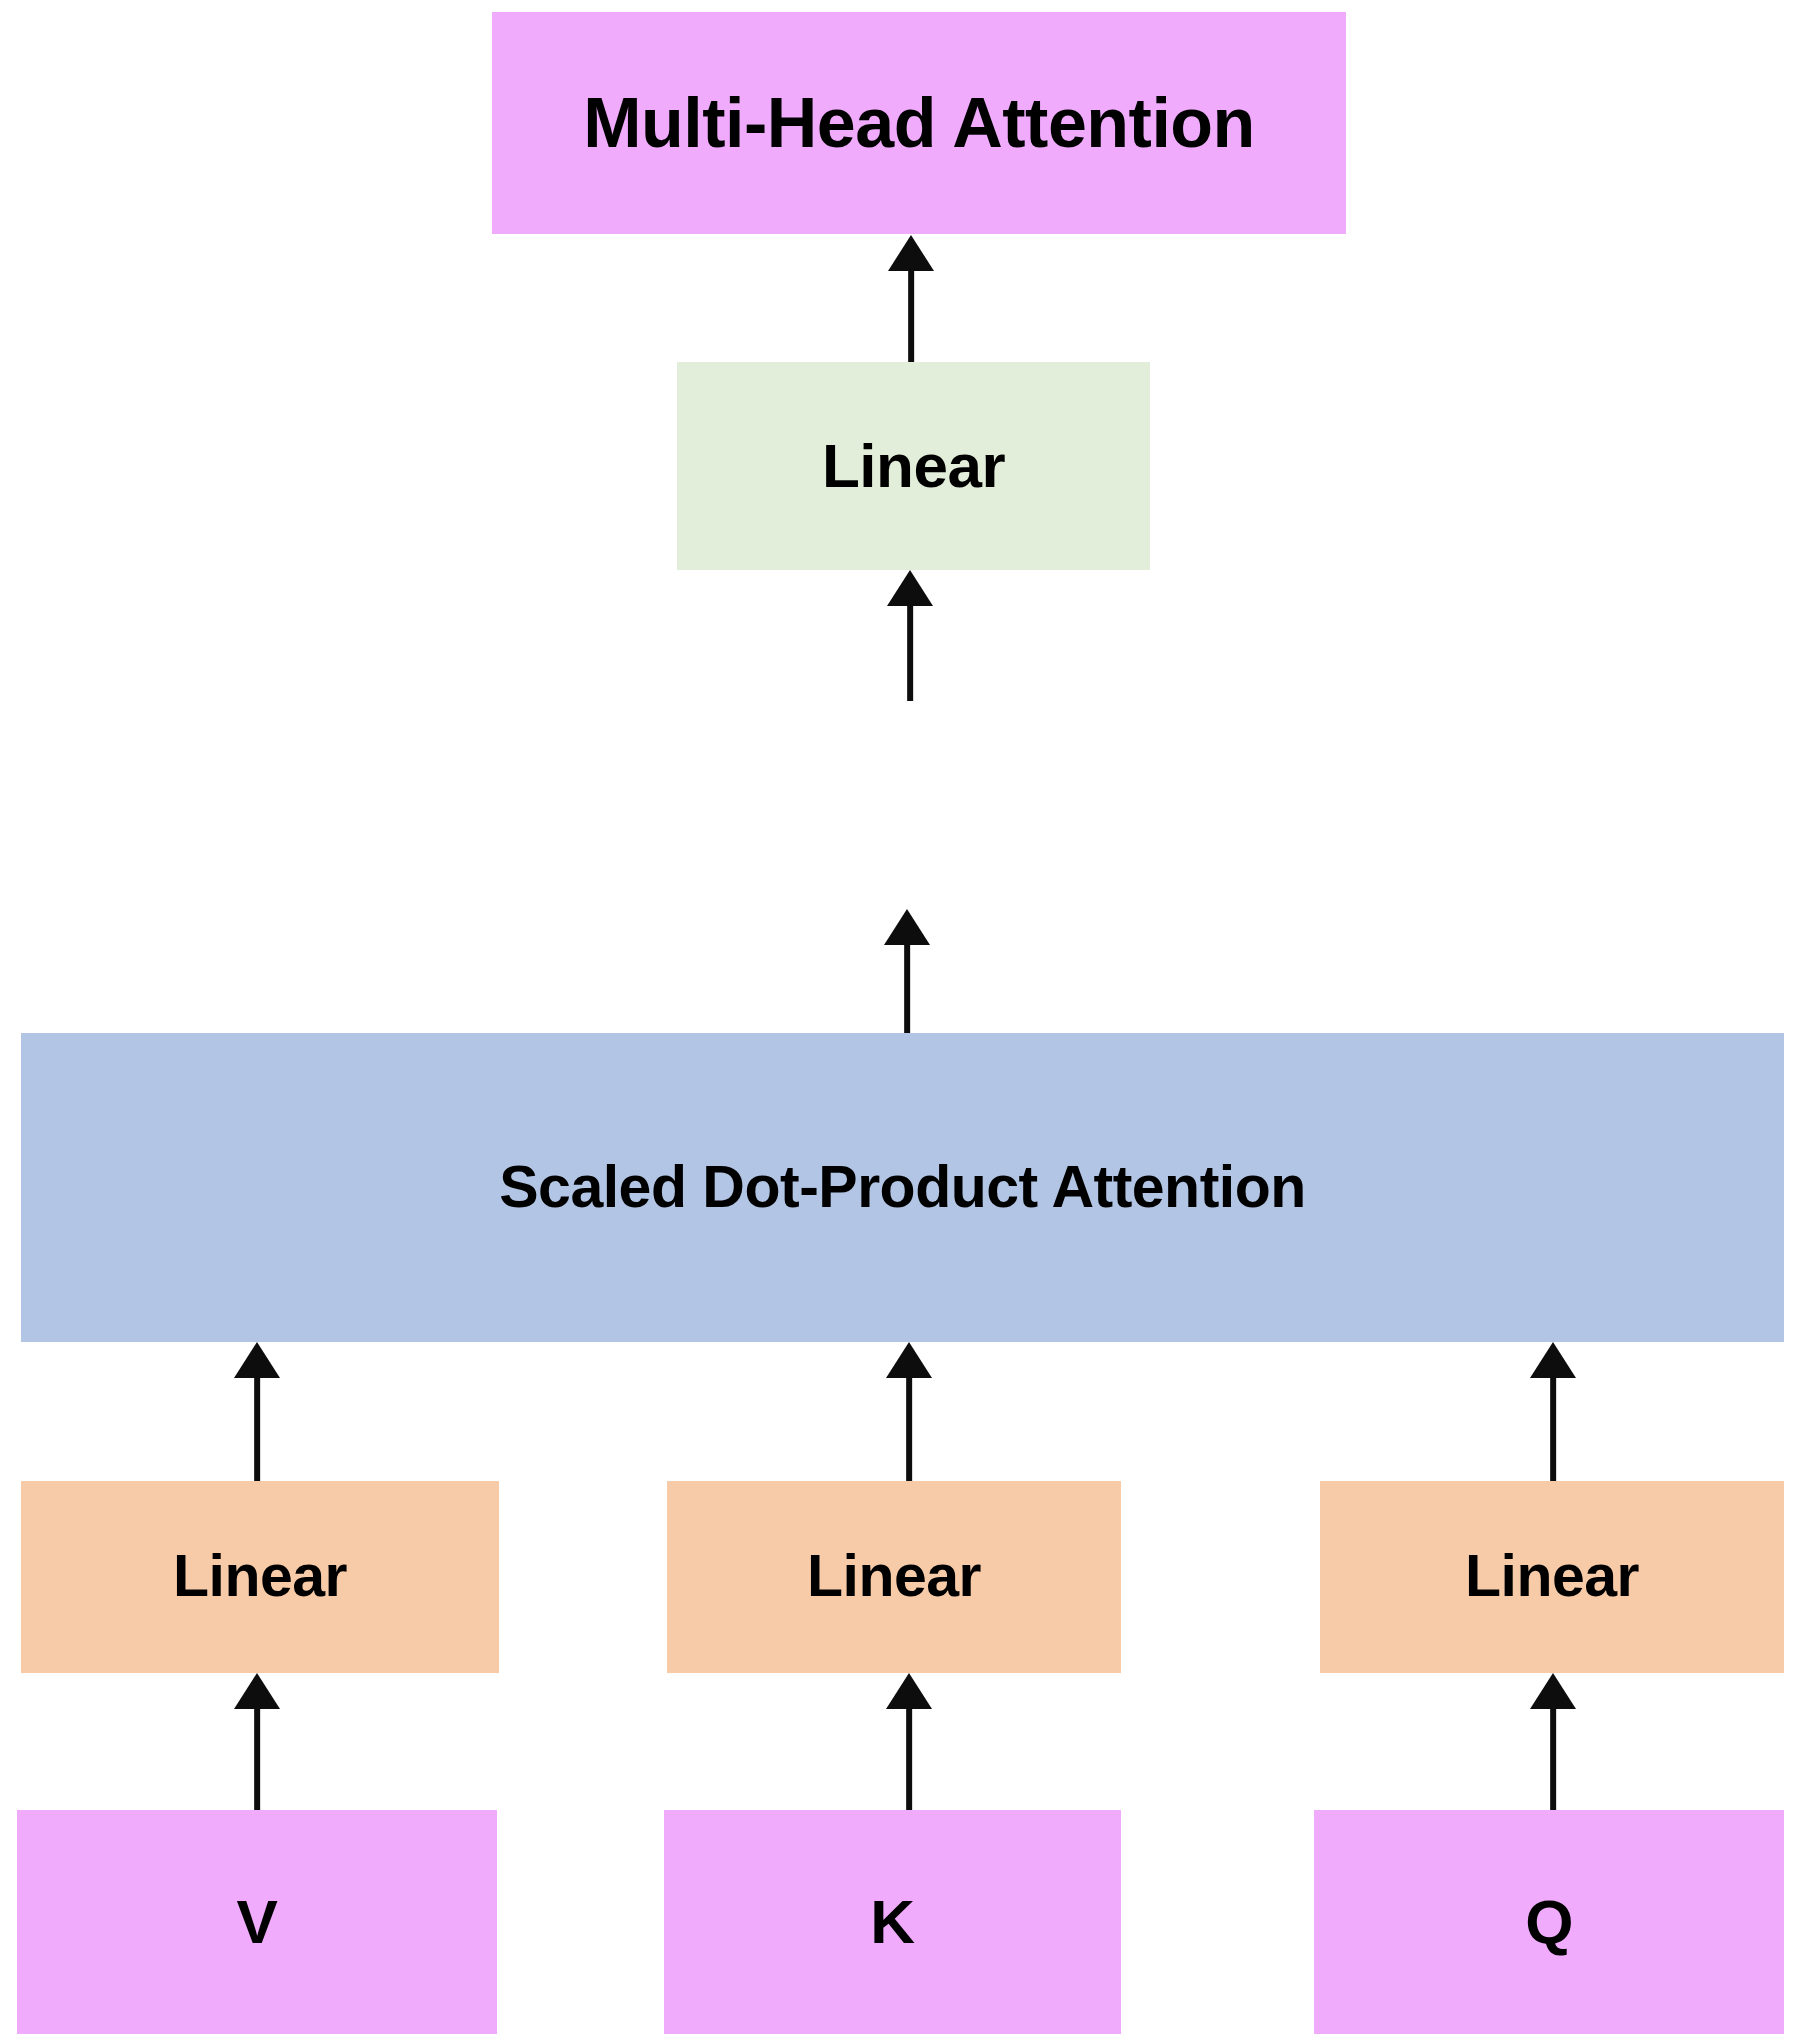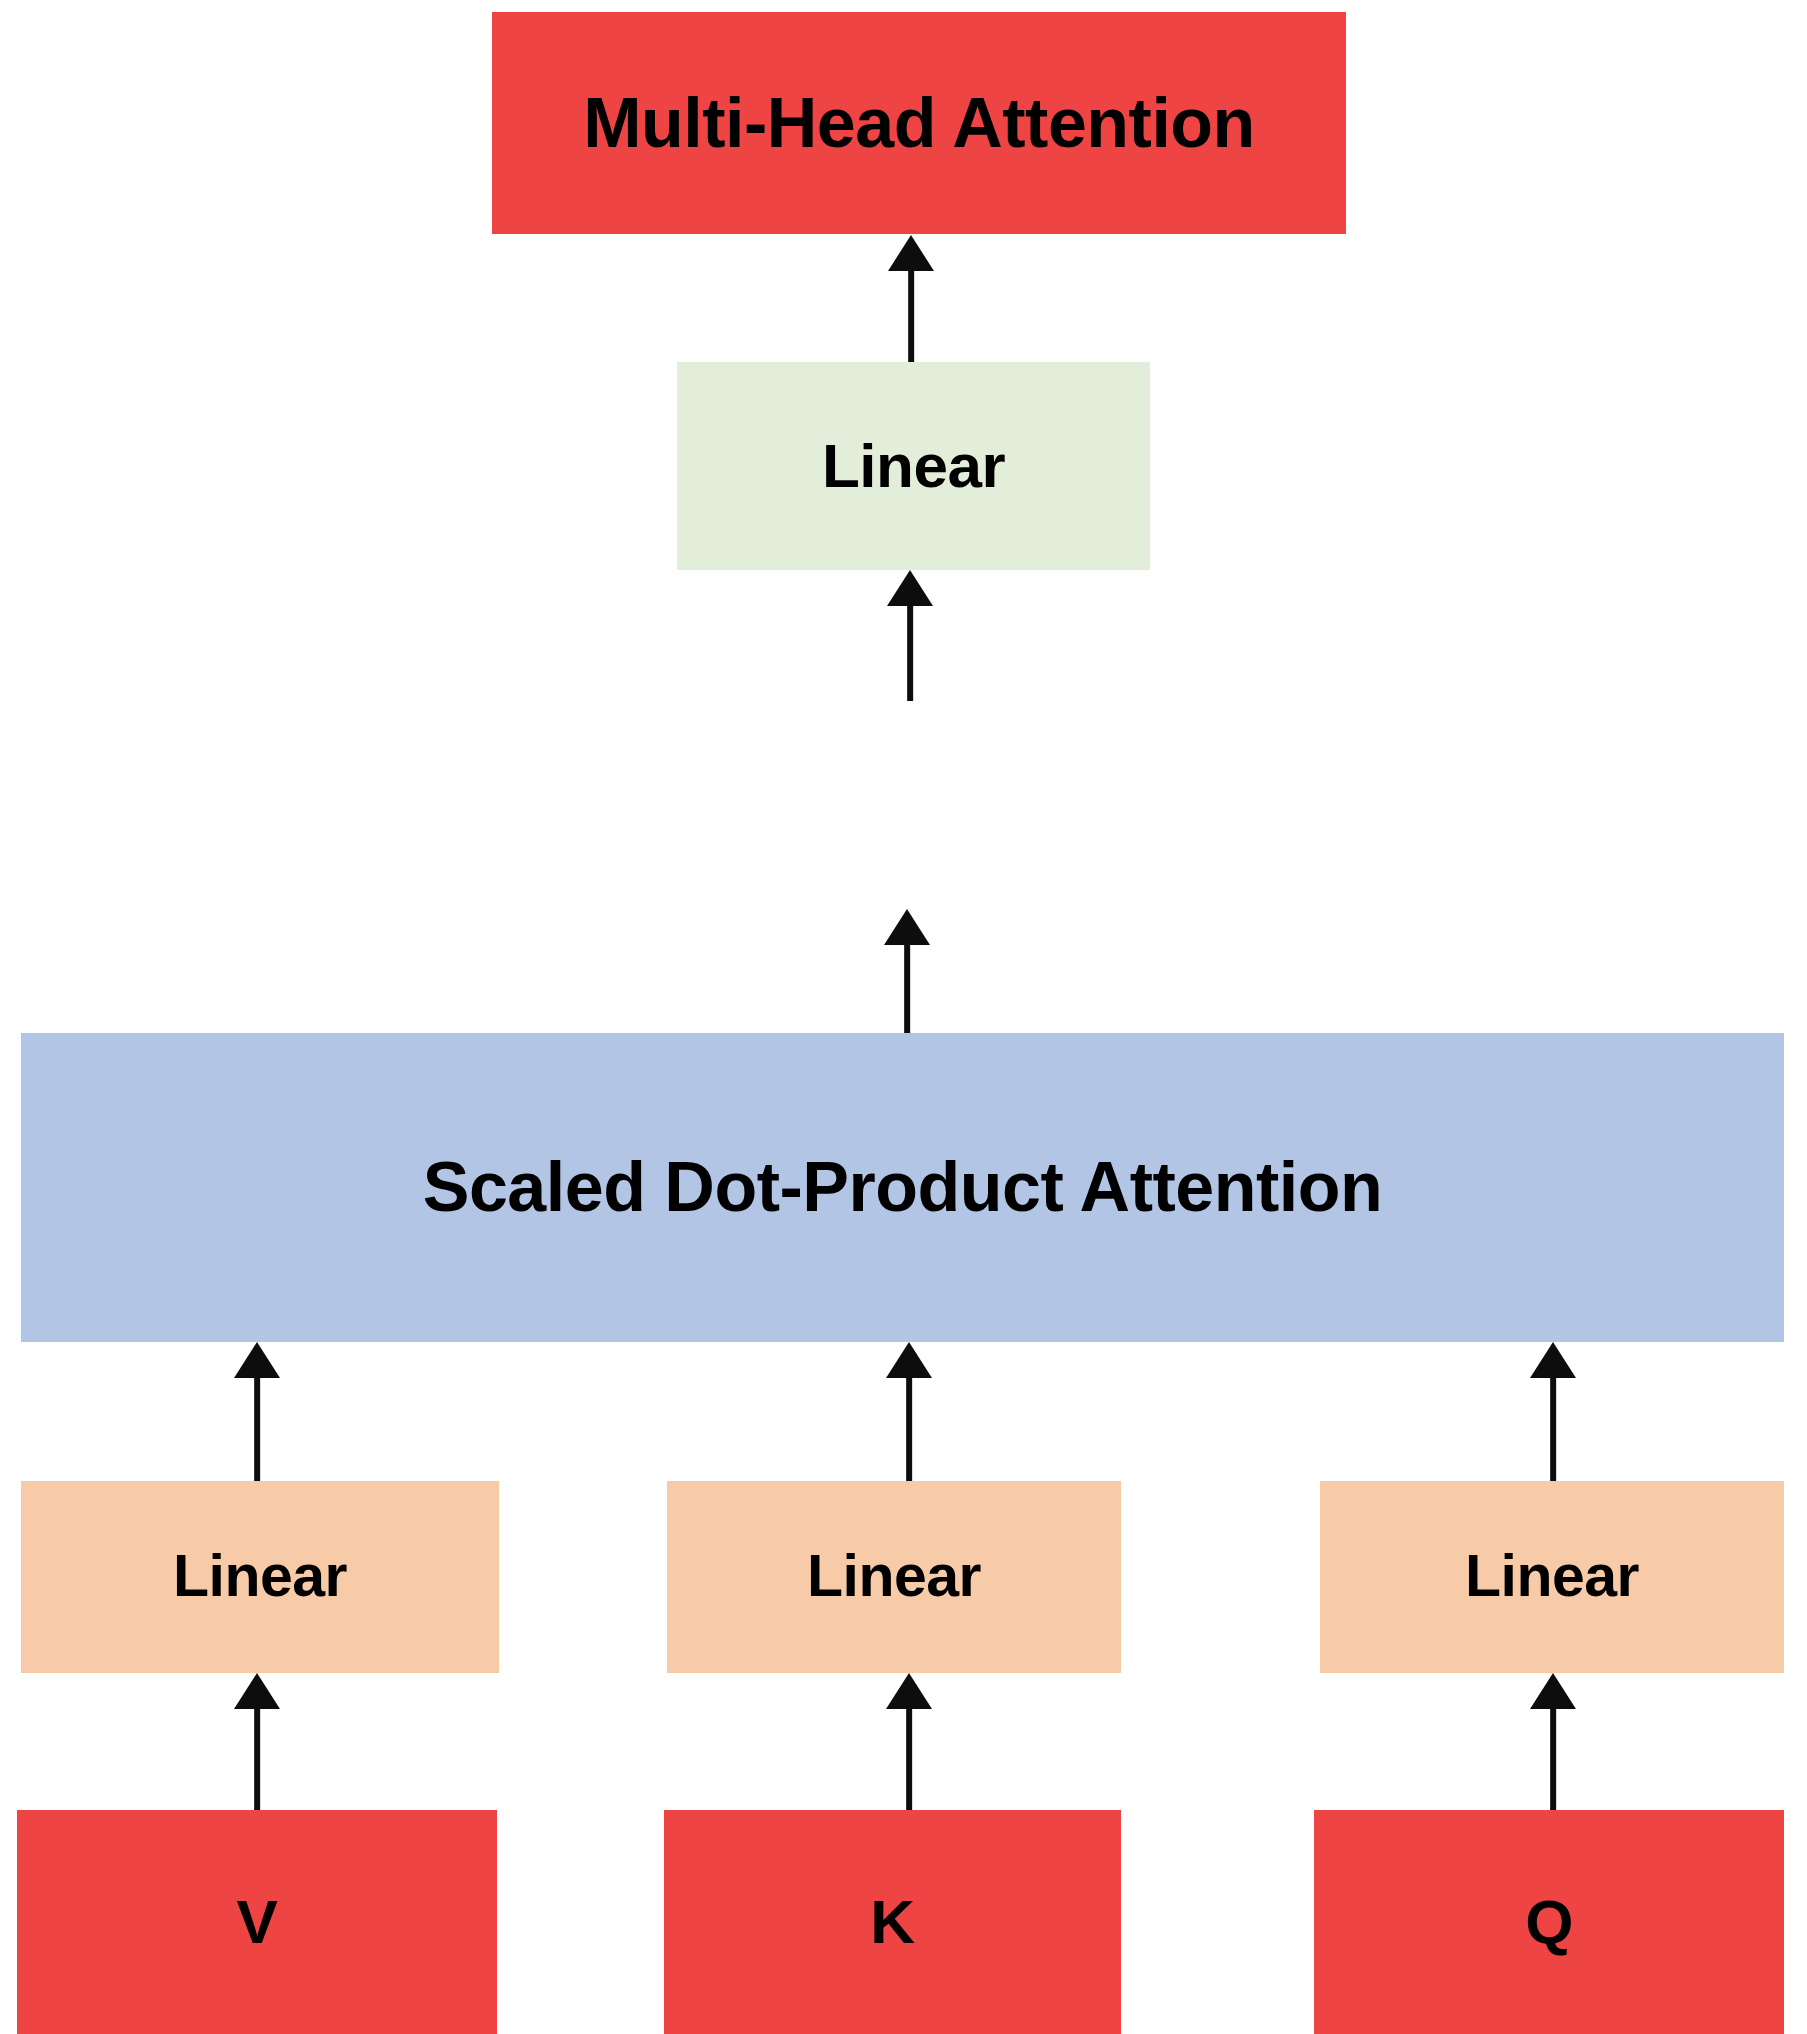"Multi-Head Attention" .fill-gray { background: #ef4444 -> #f0abfc }
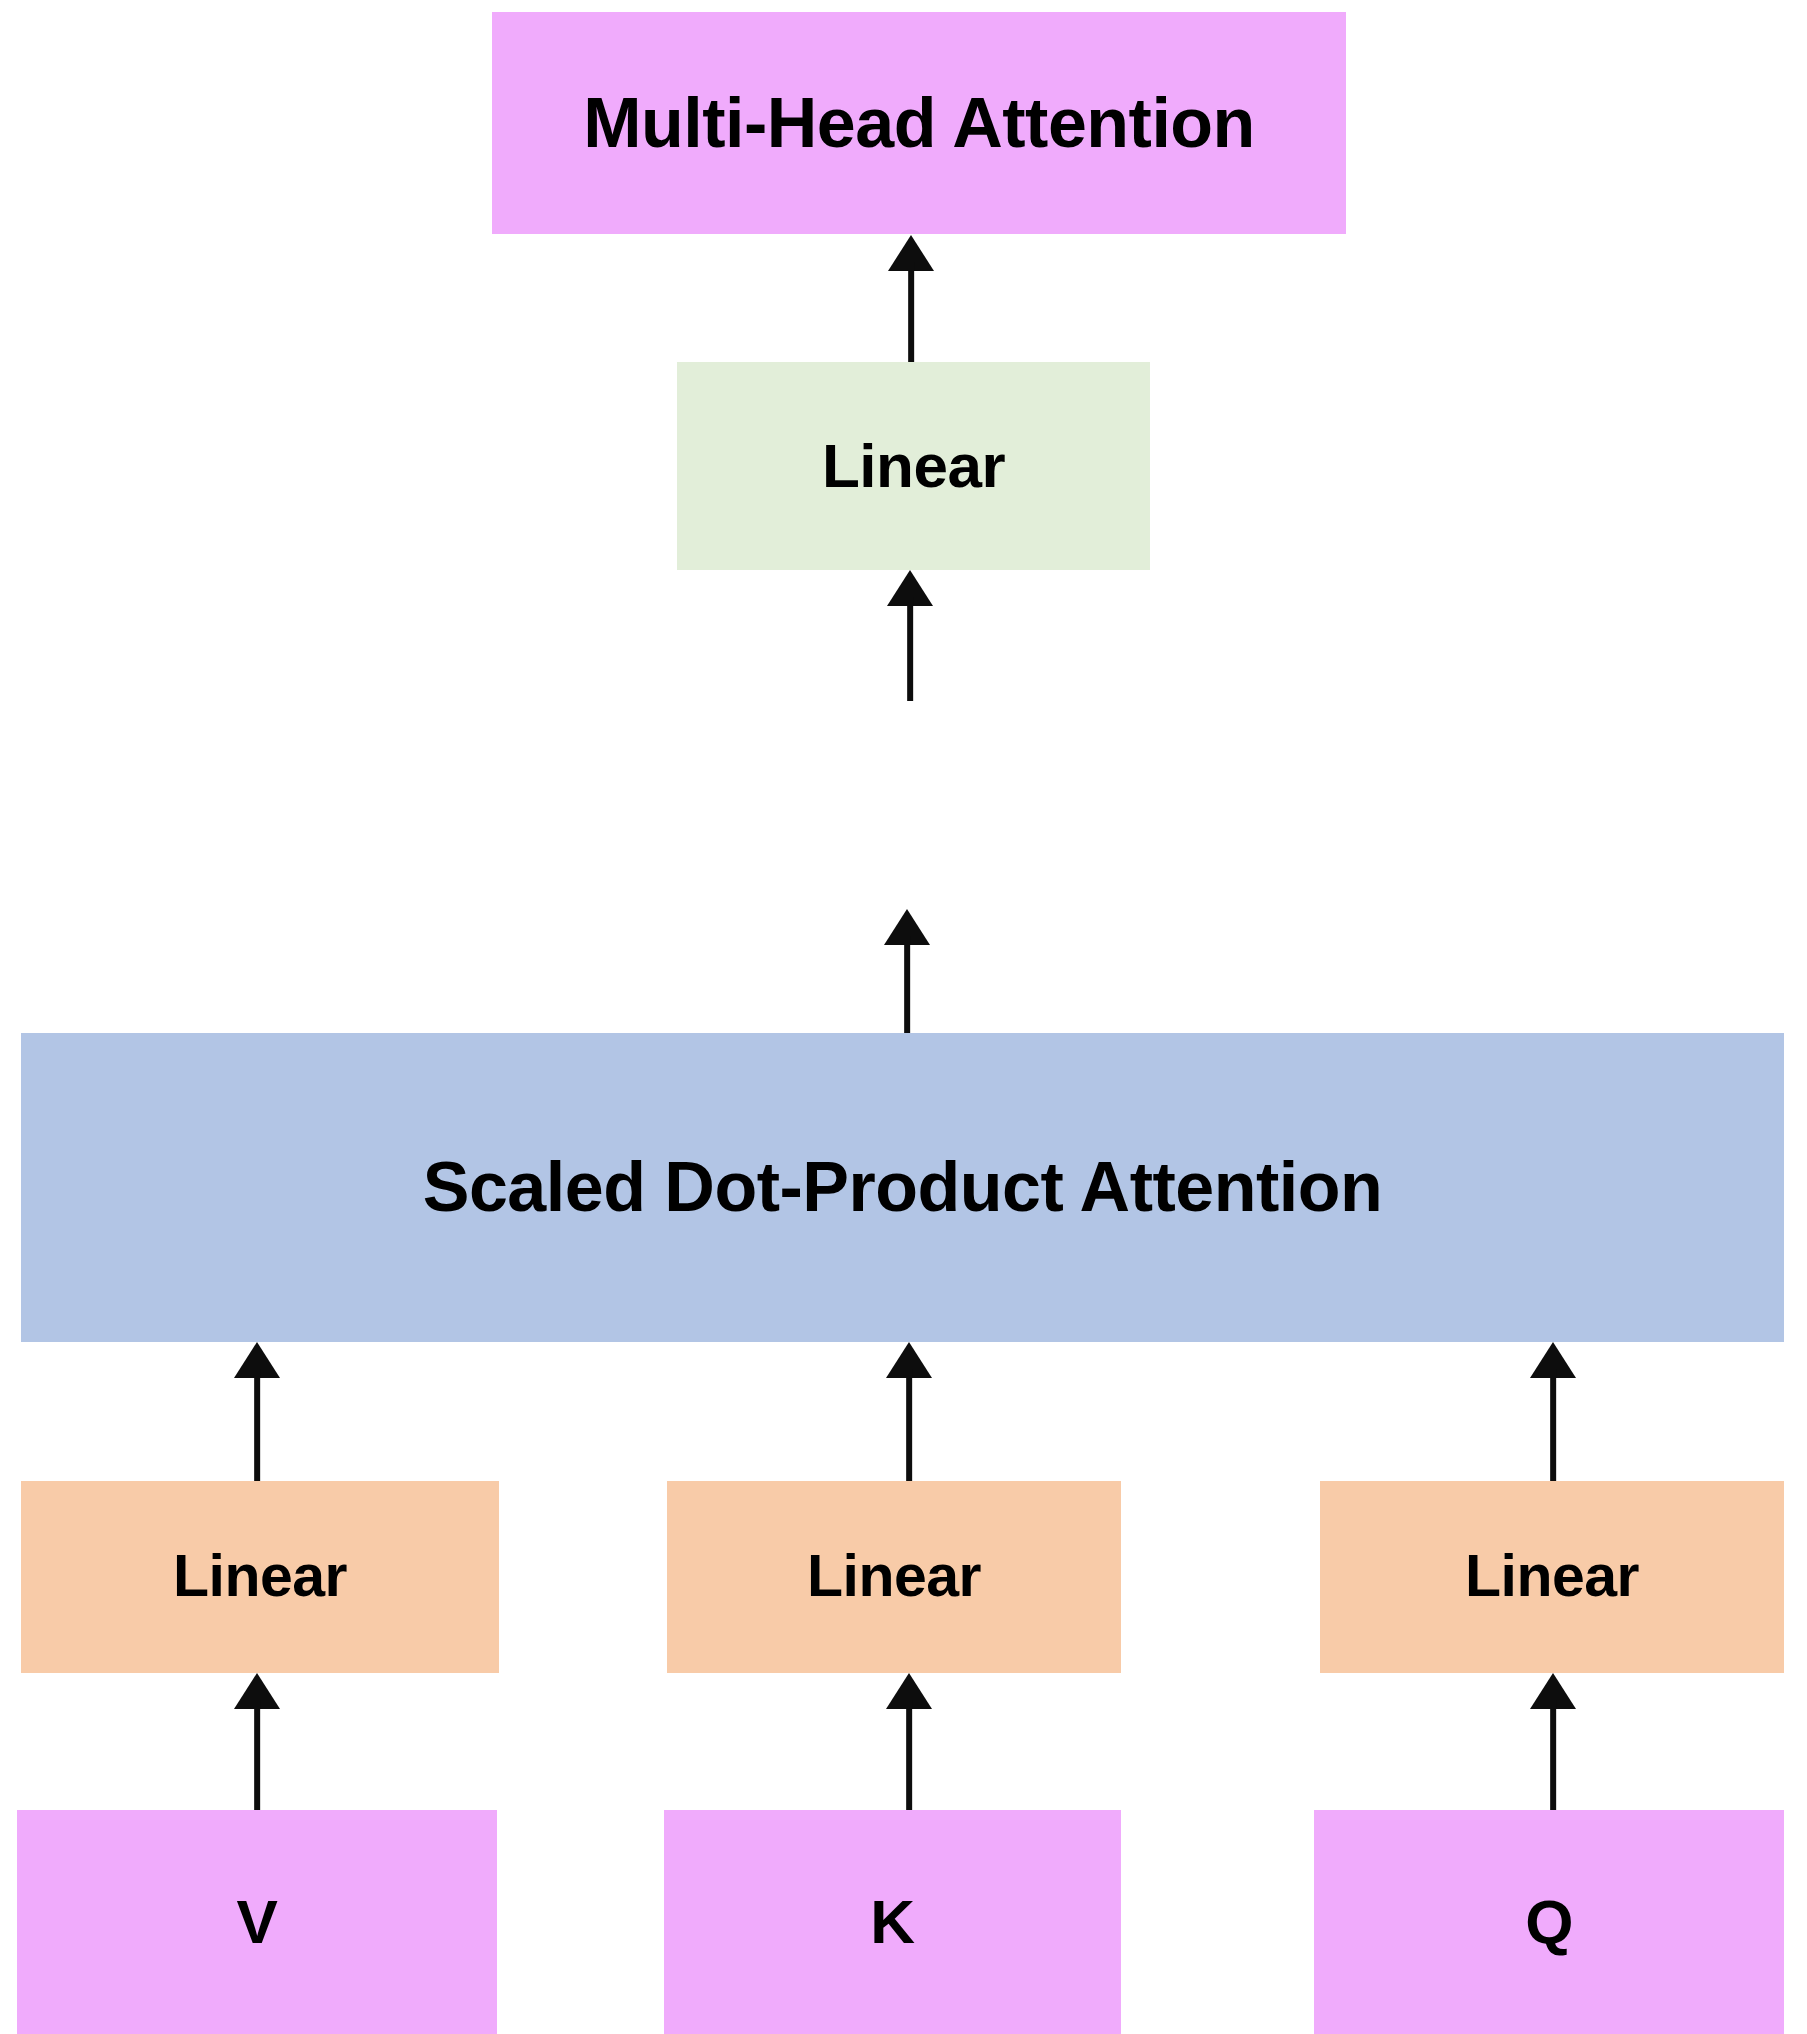"Scaled Dot-Product Attention" .n-sdpa { font-size: 70px -> 59px }
